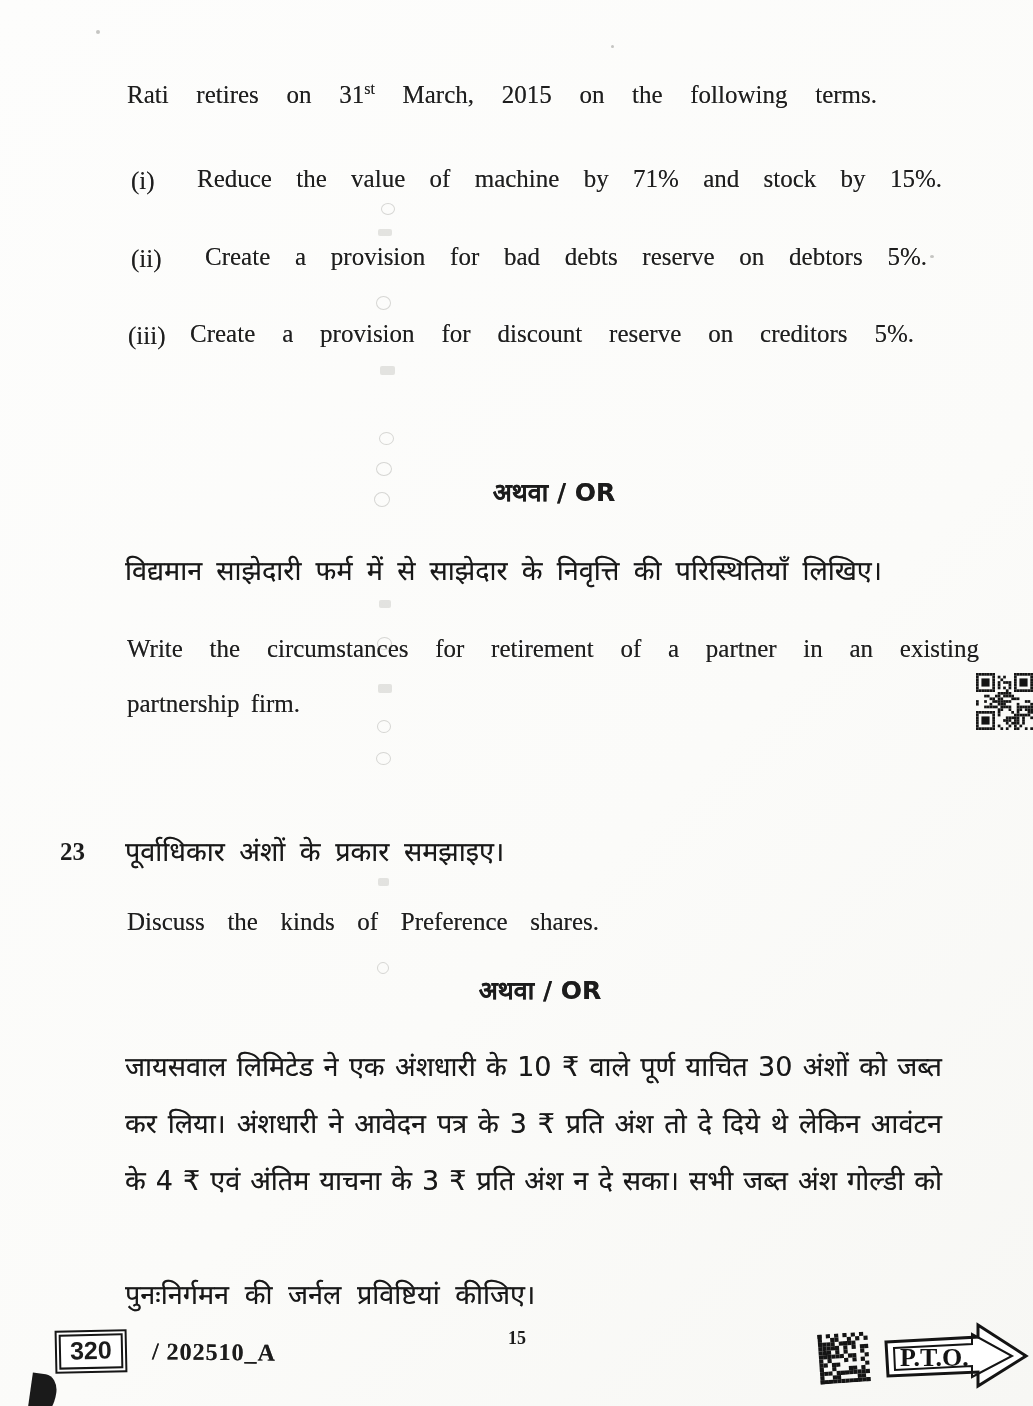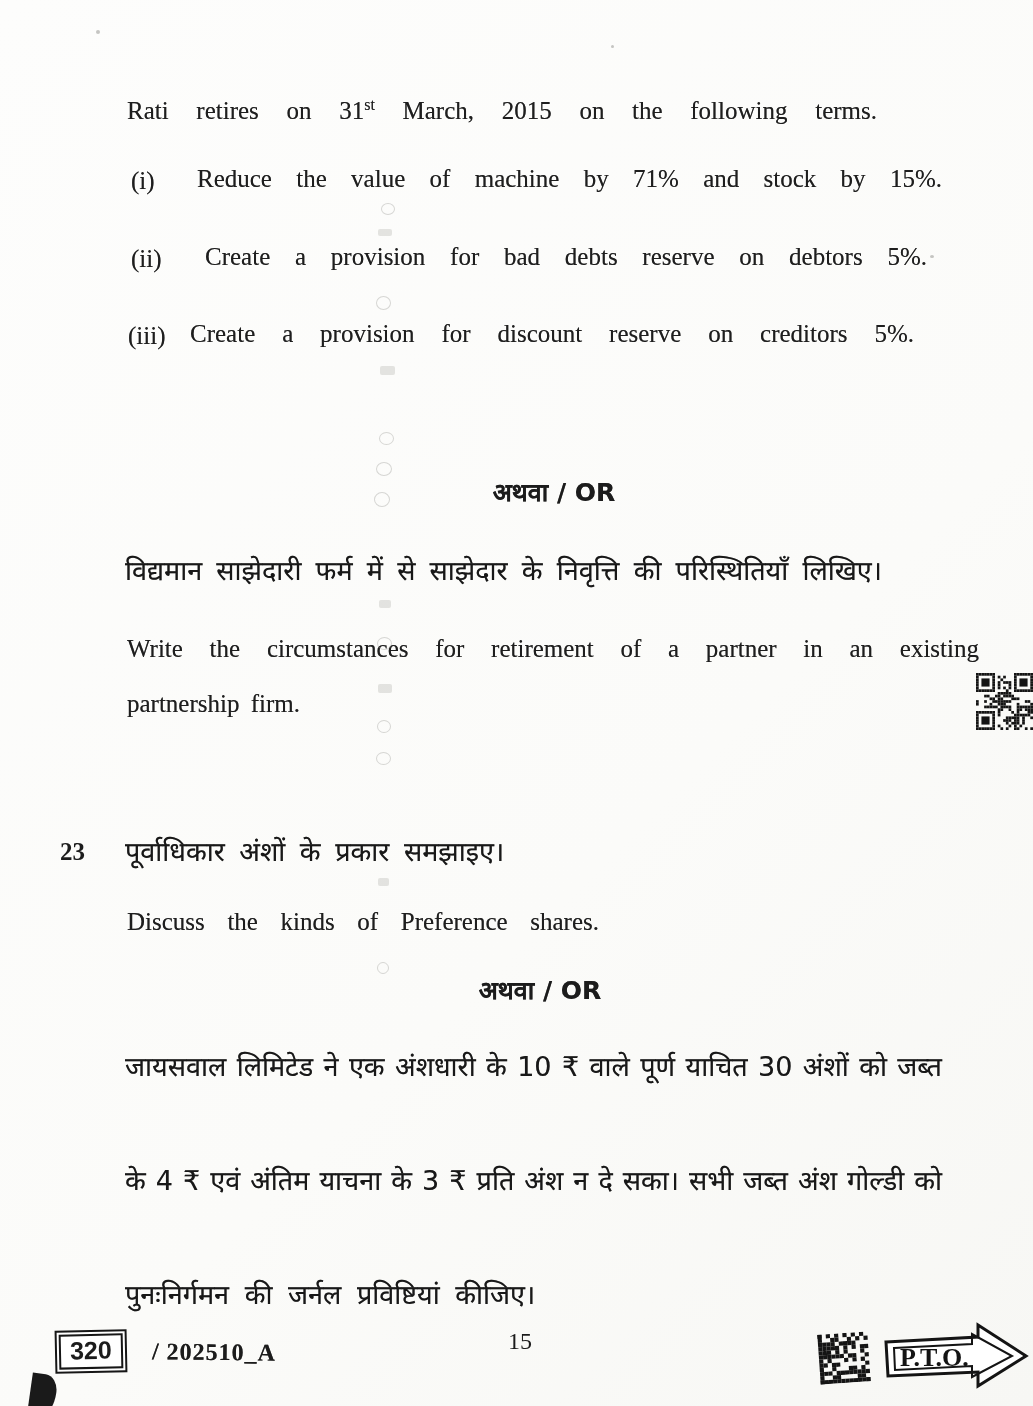"Rati retires on 31st March," div.abs { margin-top: 16px -> none }
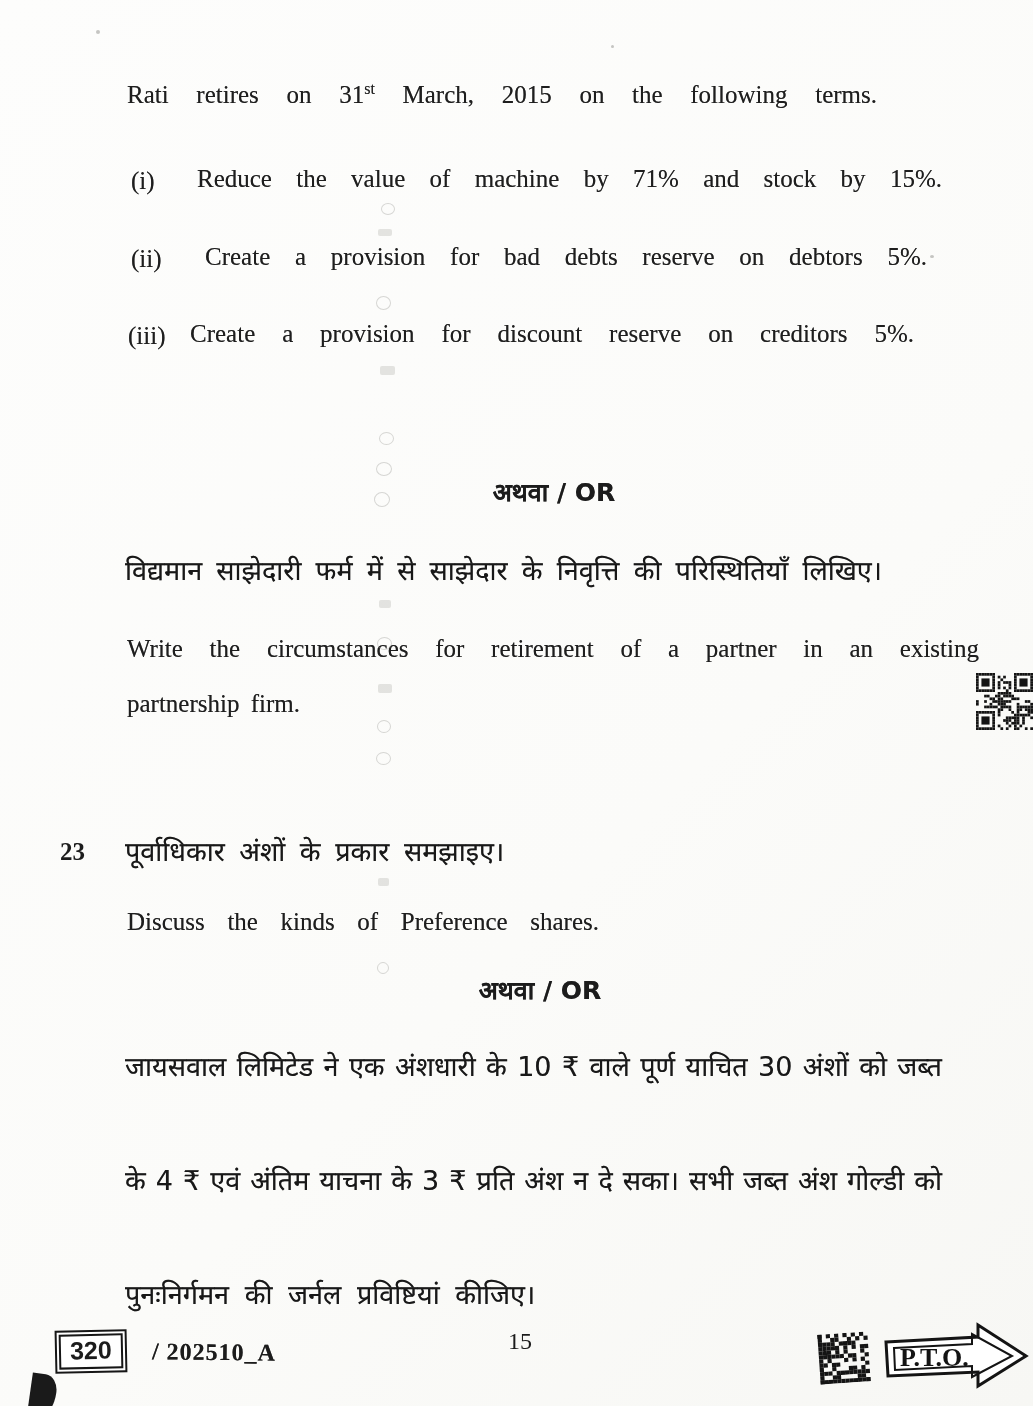"कर लिया। अंशधारी ने आवेदन" div.abs { html: none -> <div>कर लिया। अंशधारी ने आवेदन पत्र के 3 ₹ प्रति अंश तो दे दिये थे लेकिन आवंटन</div> }
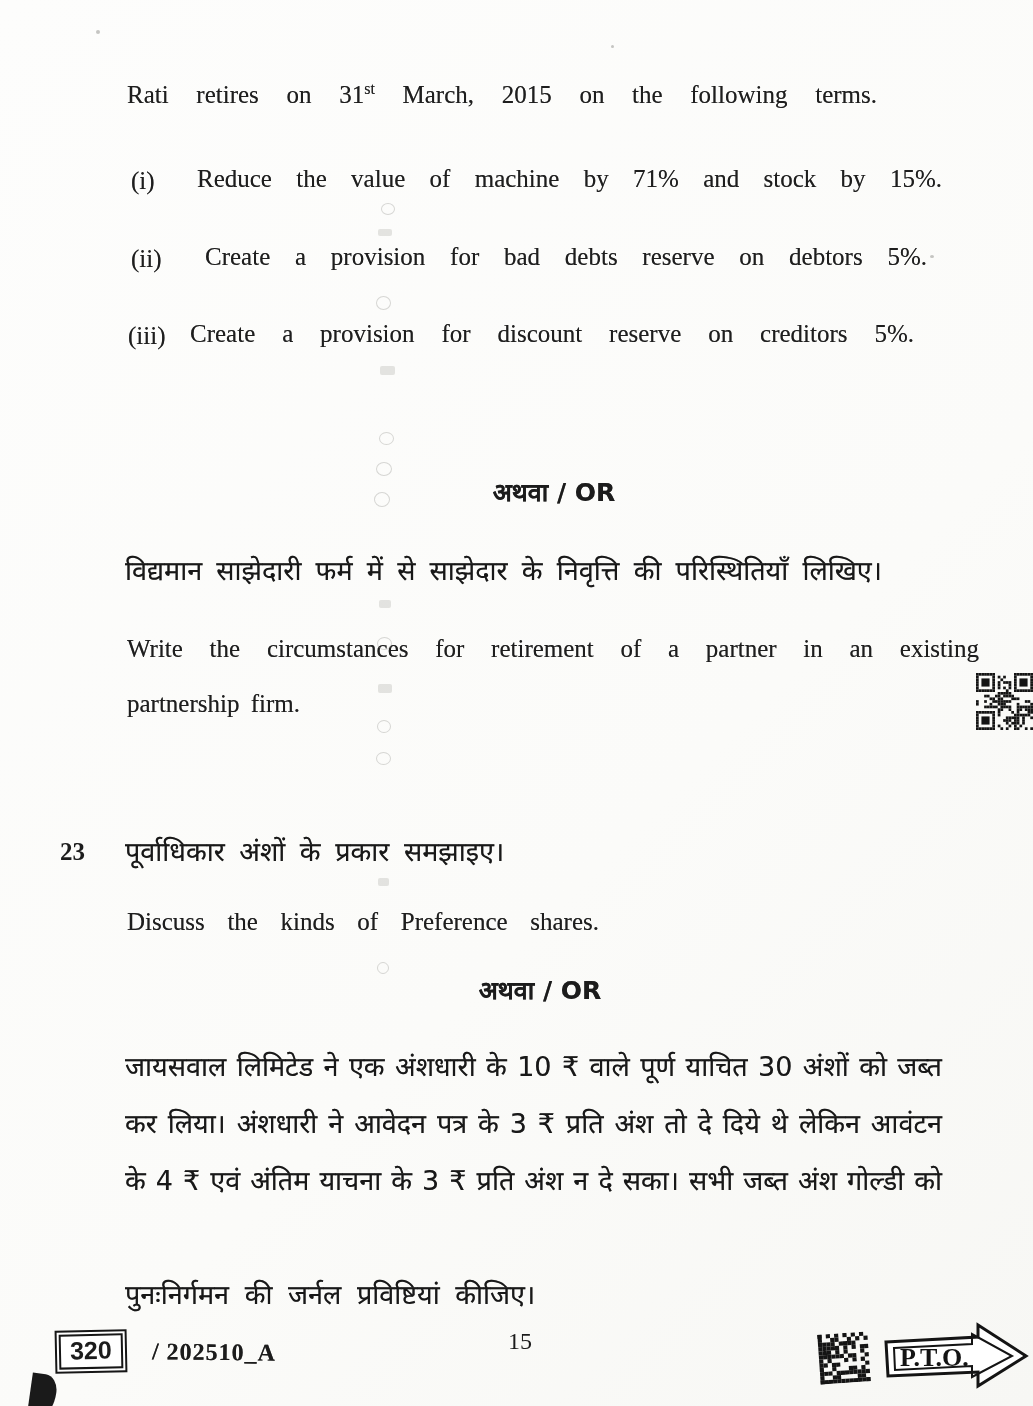"15" .page-num { font-size: 24px -> 18px; font-weight: normal -> bold }
